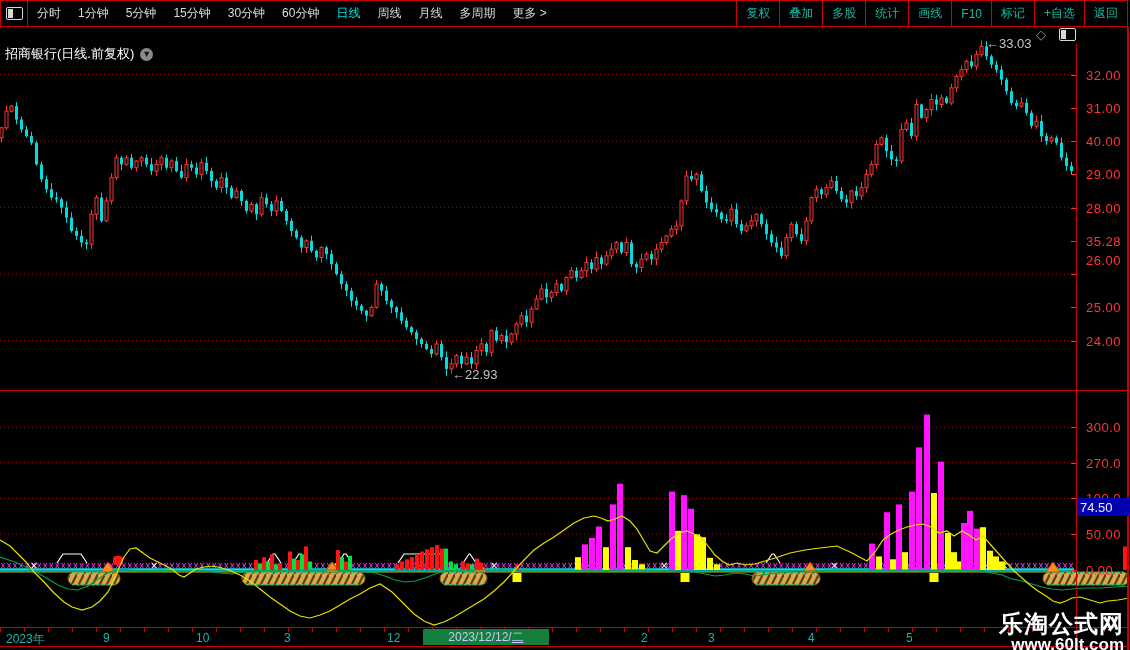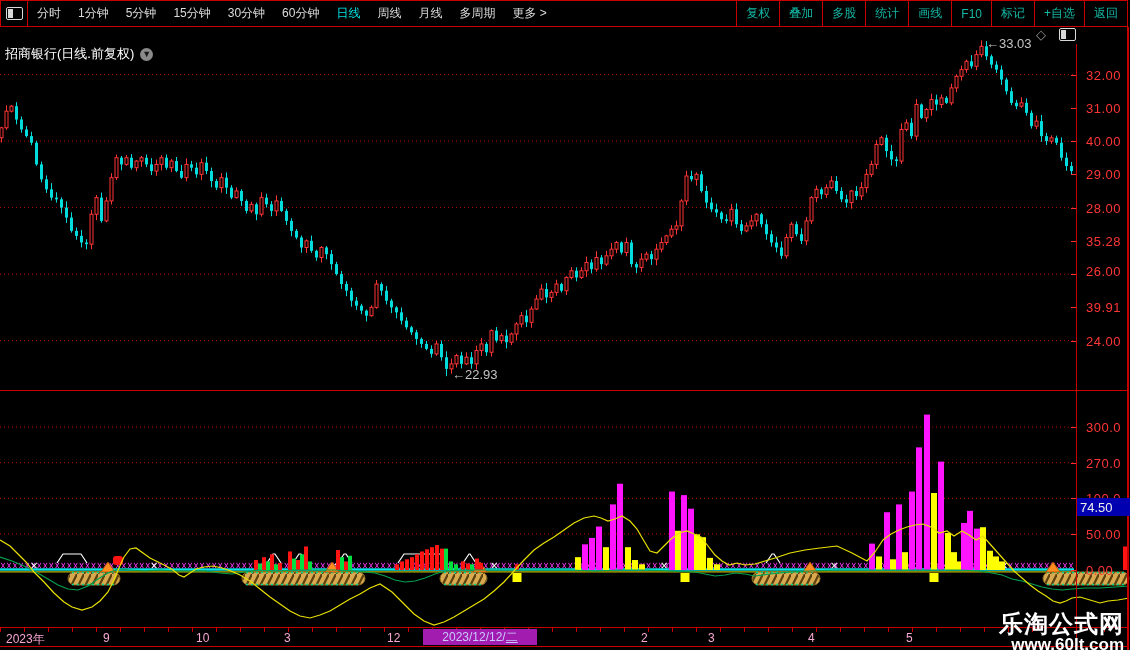"26.00" div.ylab { top: 264px -> 253px }
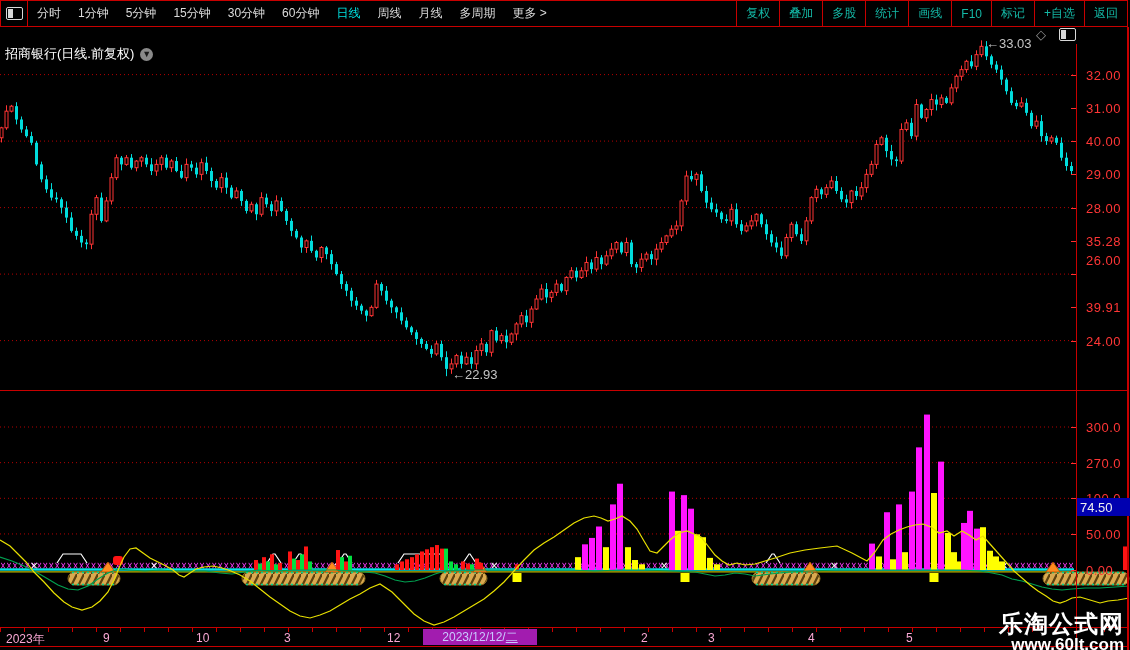"39.91" div.ylab { text: 39.91 -> 25.00 }
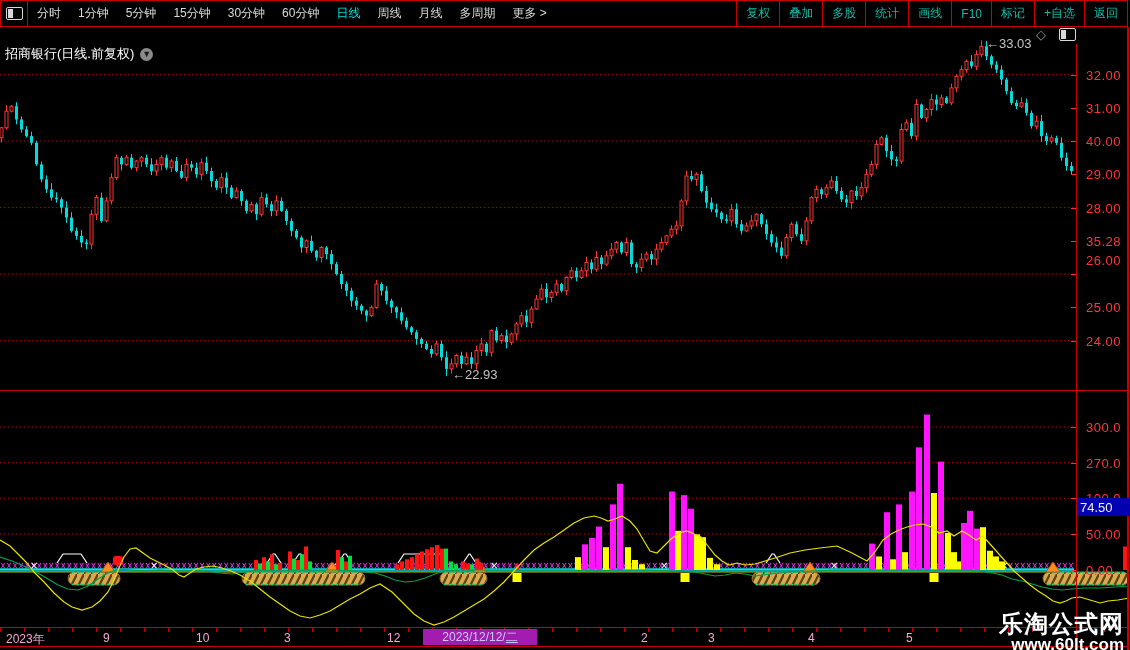"2023年" .dlab { color: #f9a8d4 -> #14b8a6 }
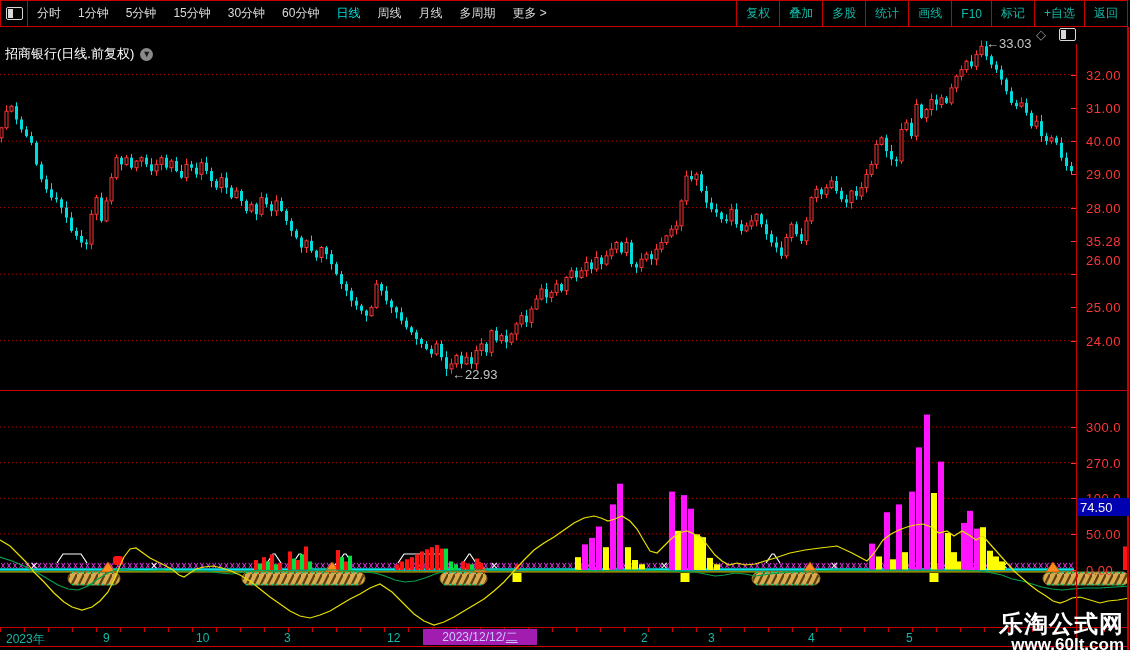"2023/12/12/" #datebox { background: #a21caf -> #15803d; width: 114px -> 126px }
